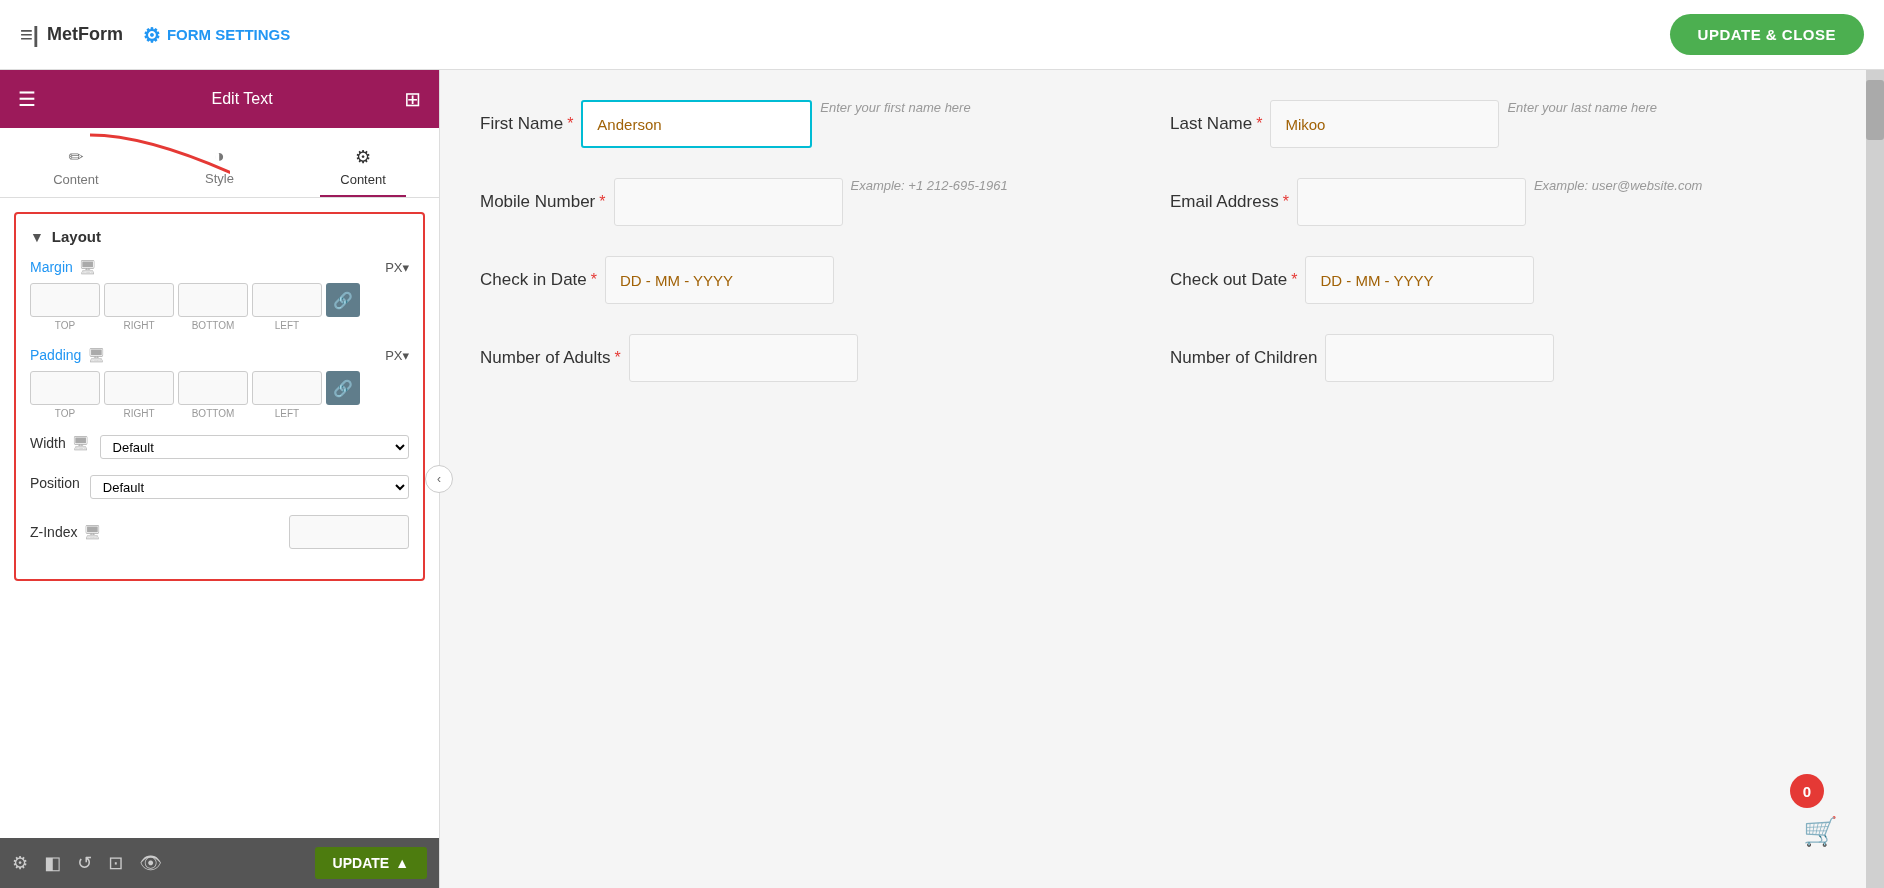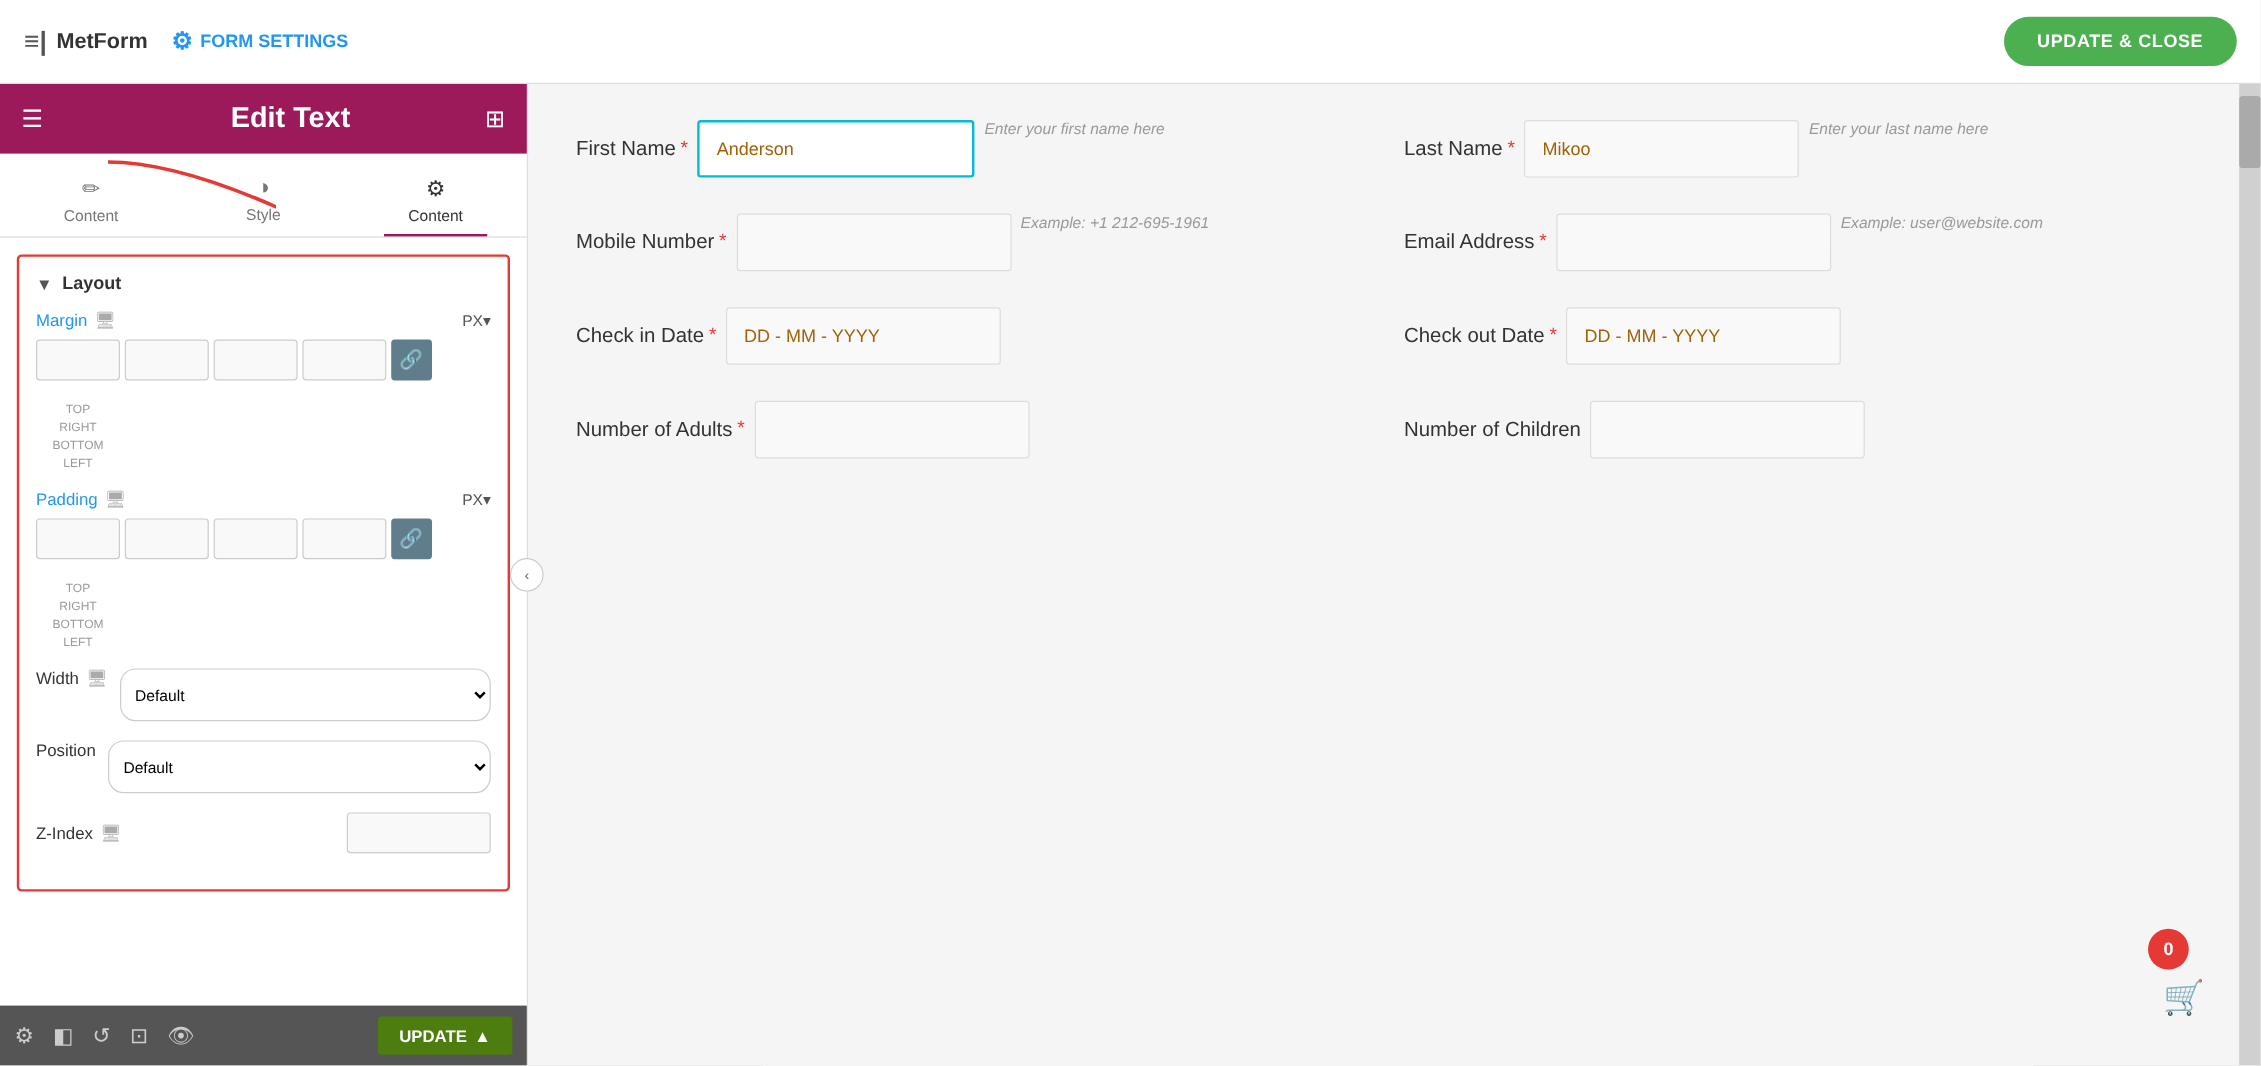"Edit Text" .sidebar-header-title { font-size: 24px -> 16px; font-weight: bold -> normal }
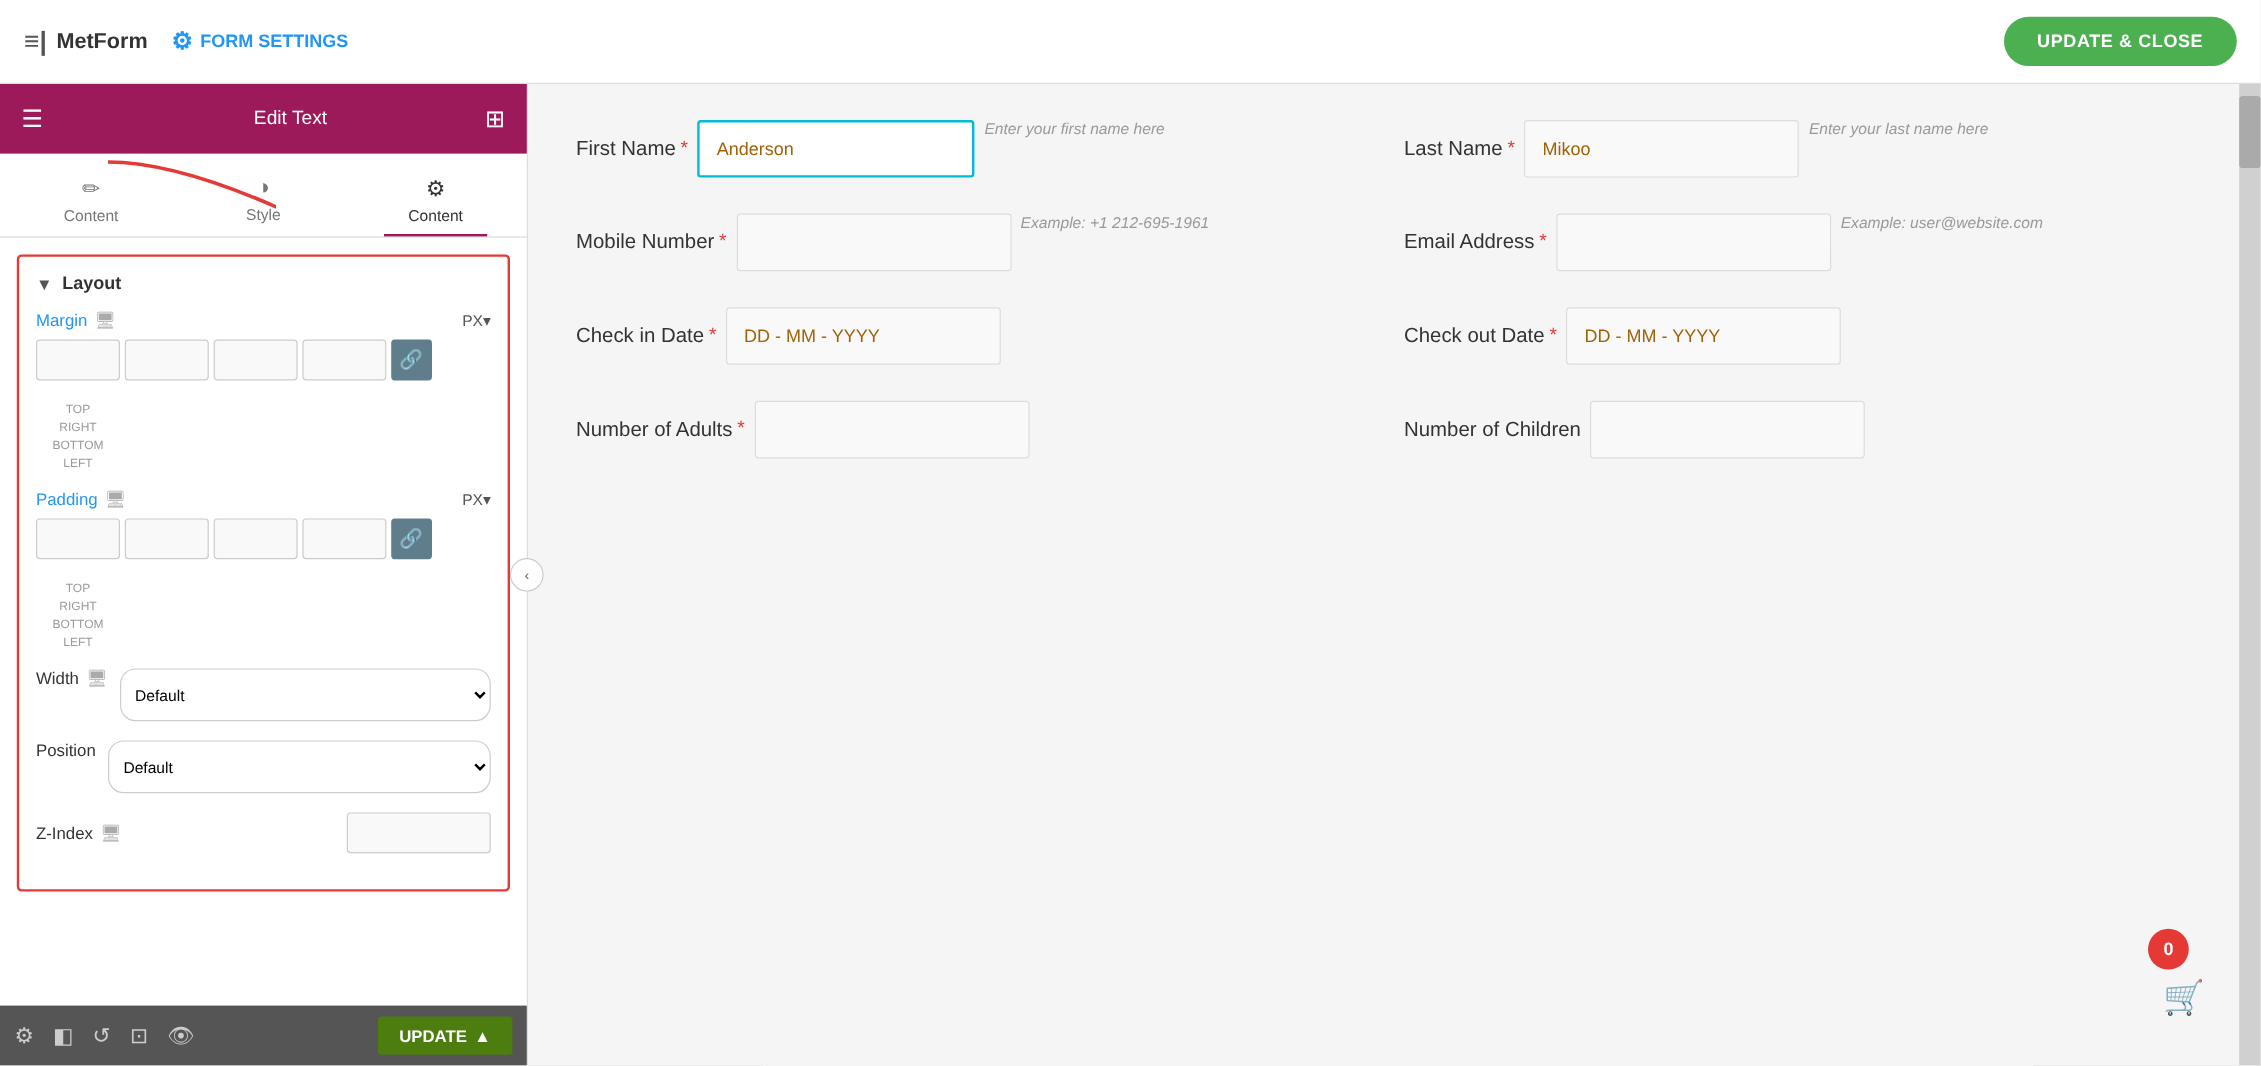"TOP" .sub-labels { flex-direction: column -> none; margin-top: 19px -> 3px }
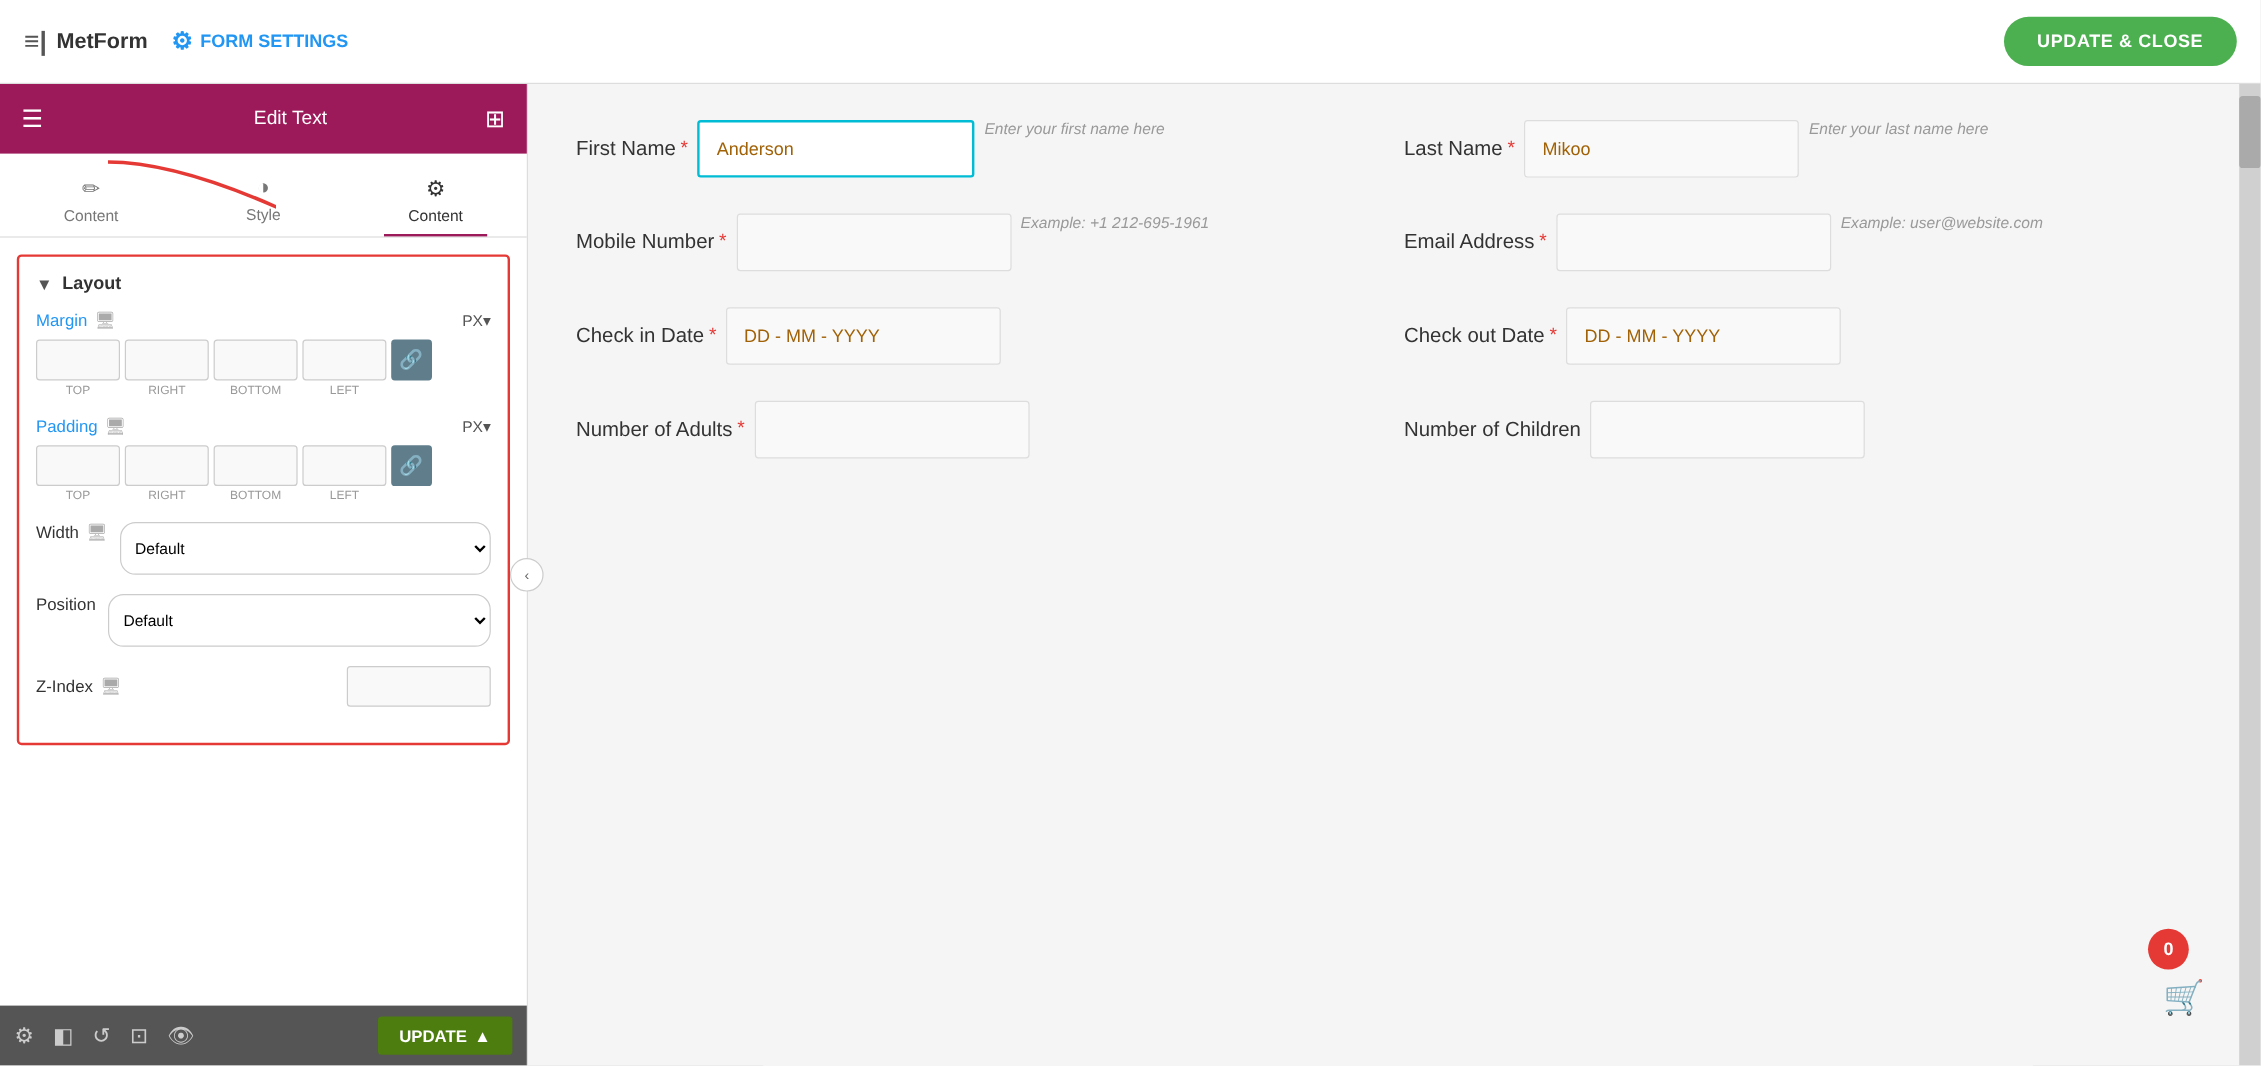"Default" .select-row select { border-radius: 13px -> 3px; height: 44px -> 24px }
